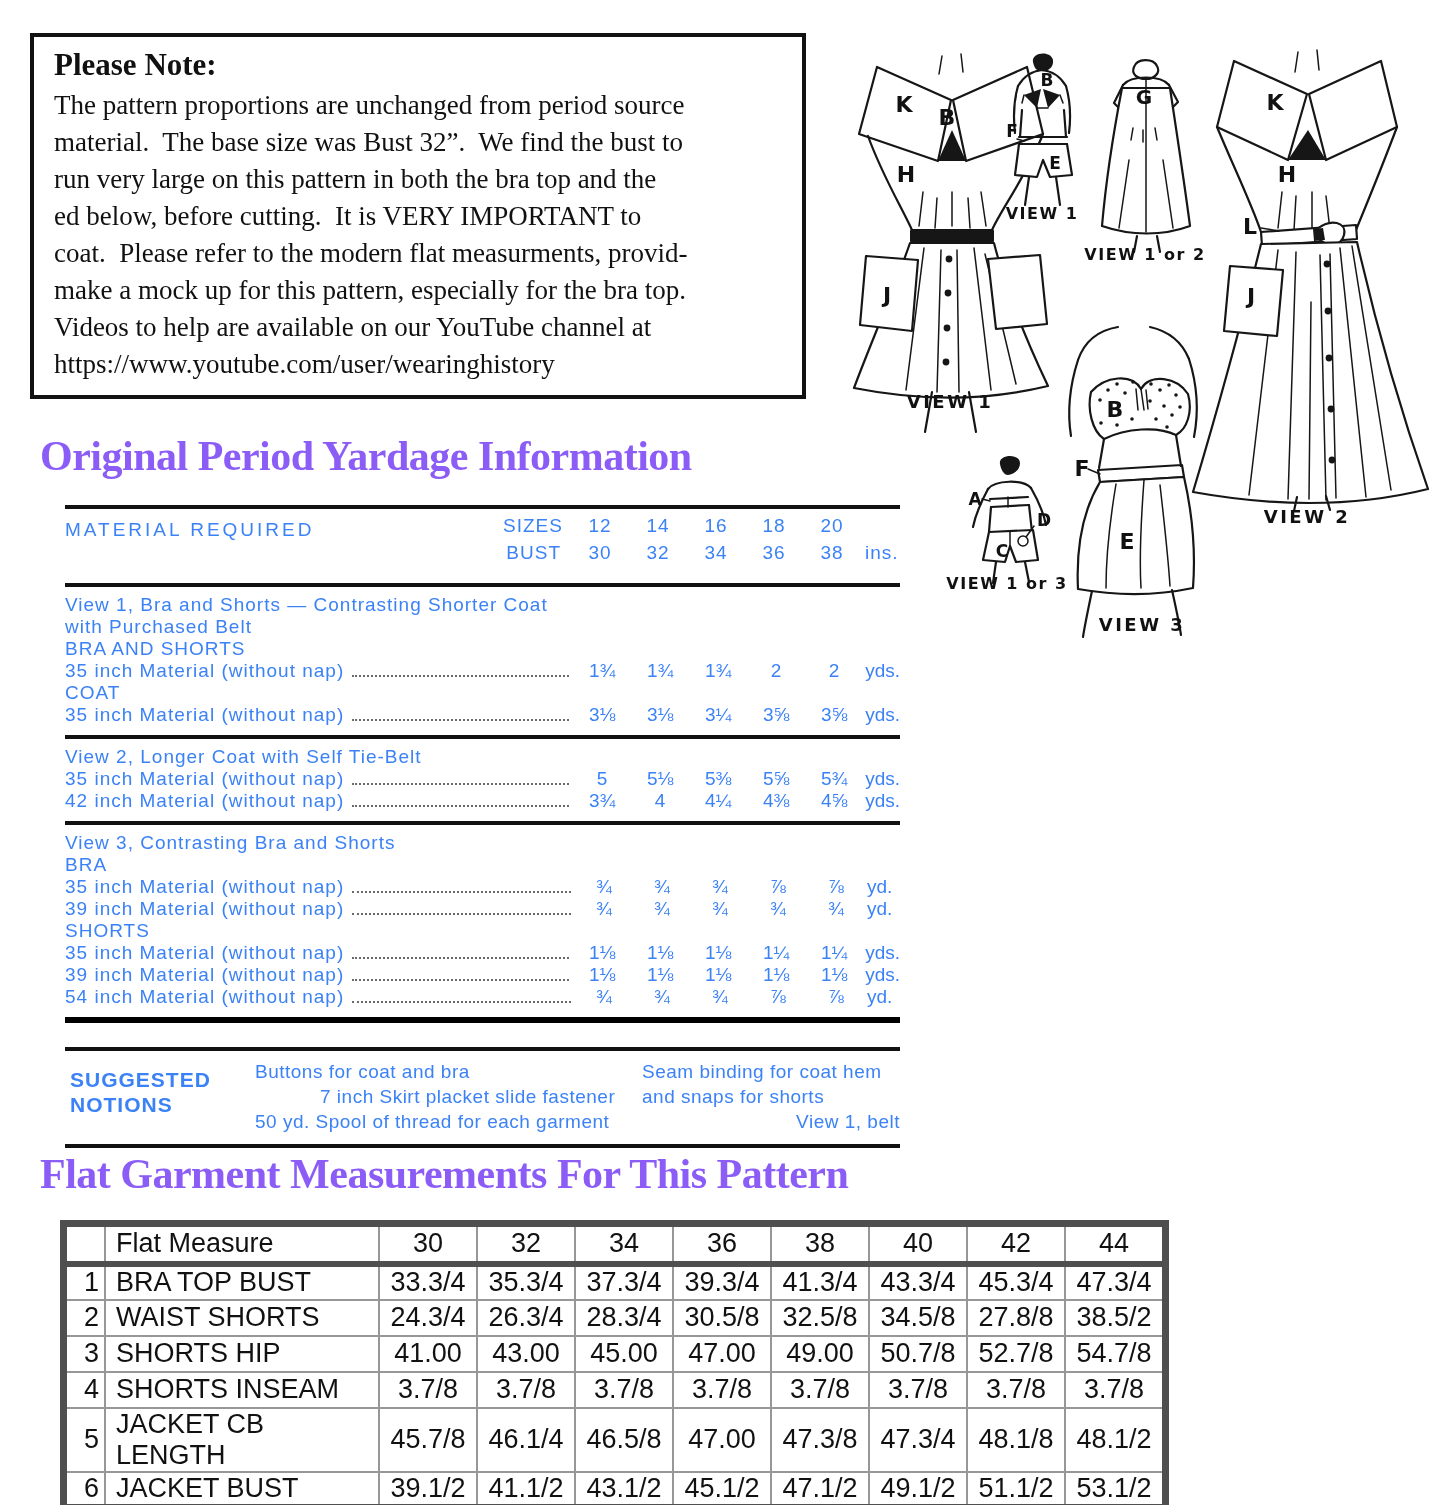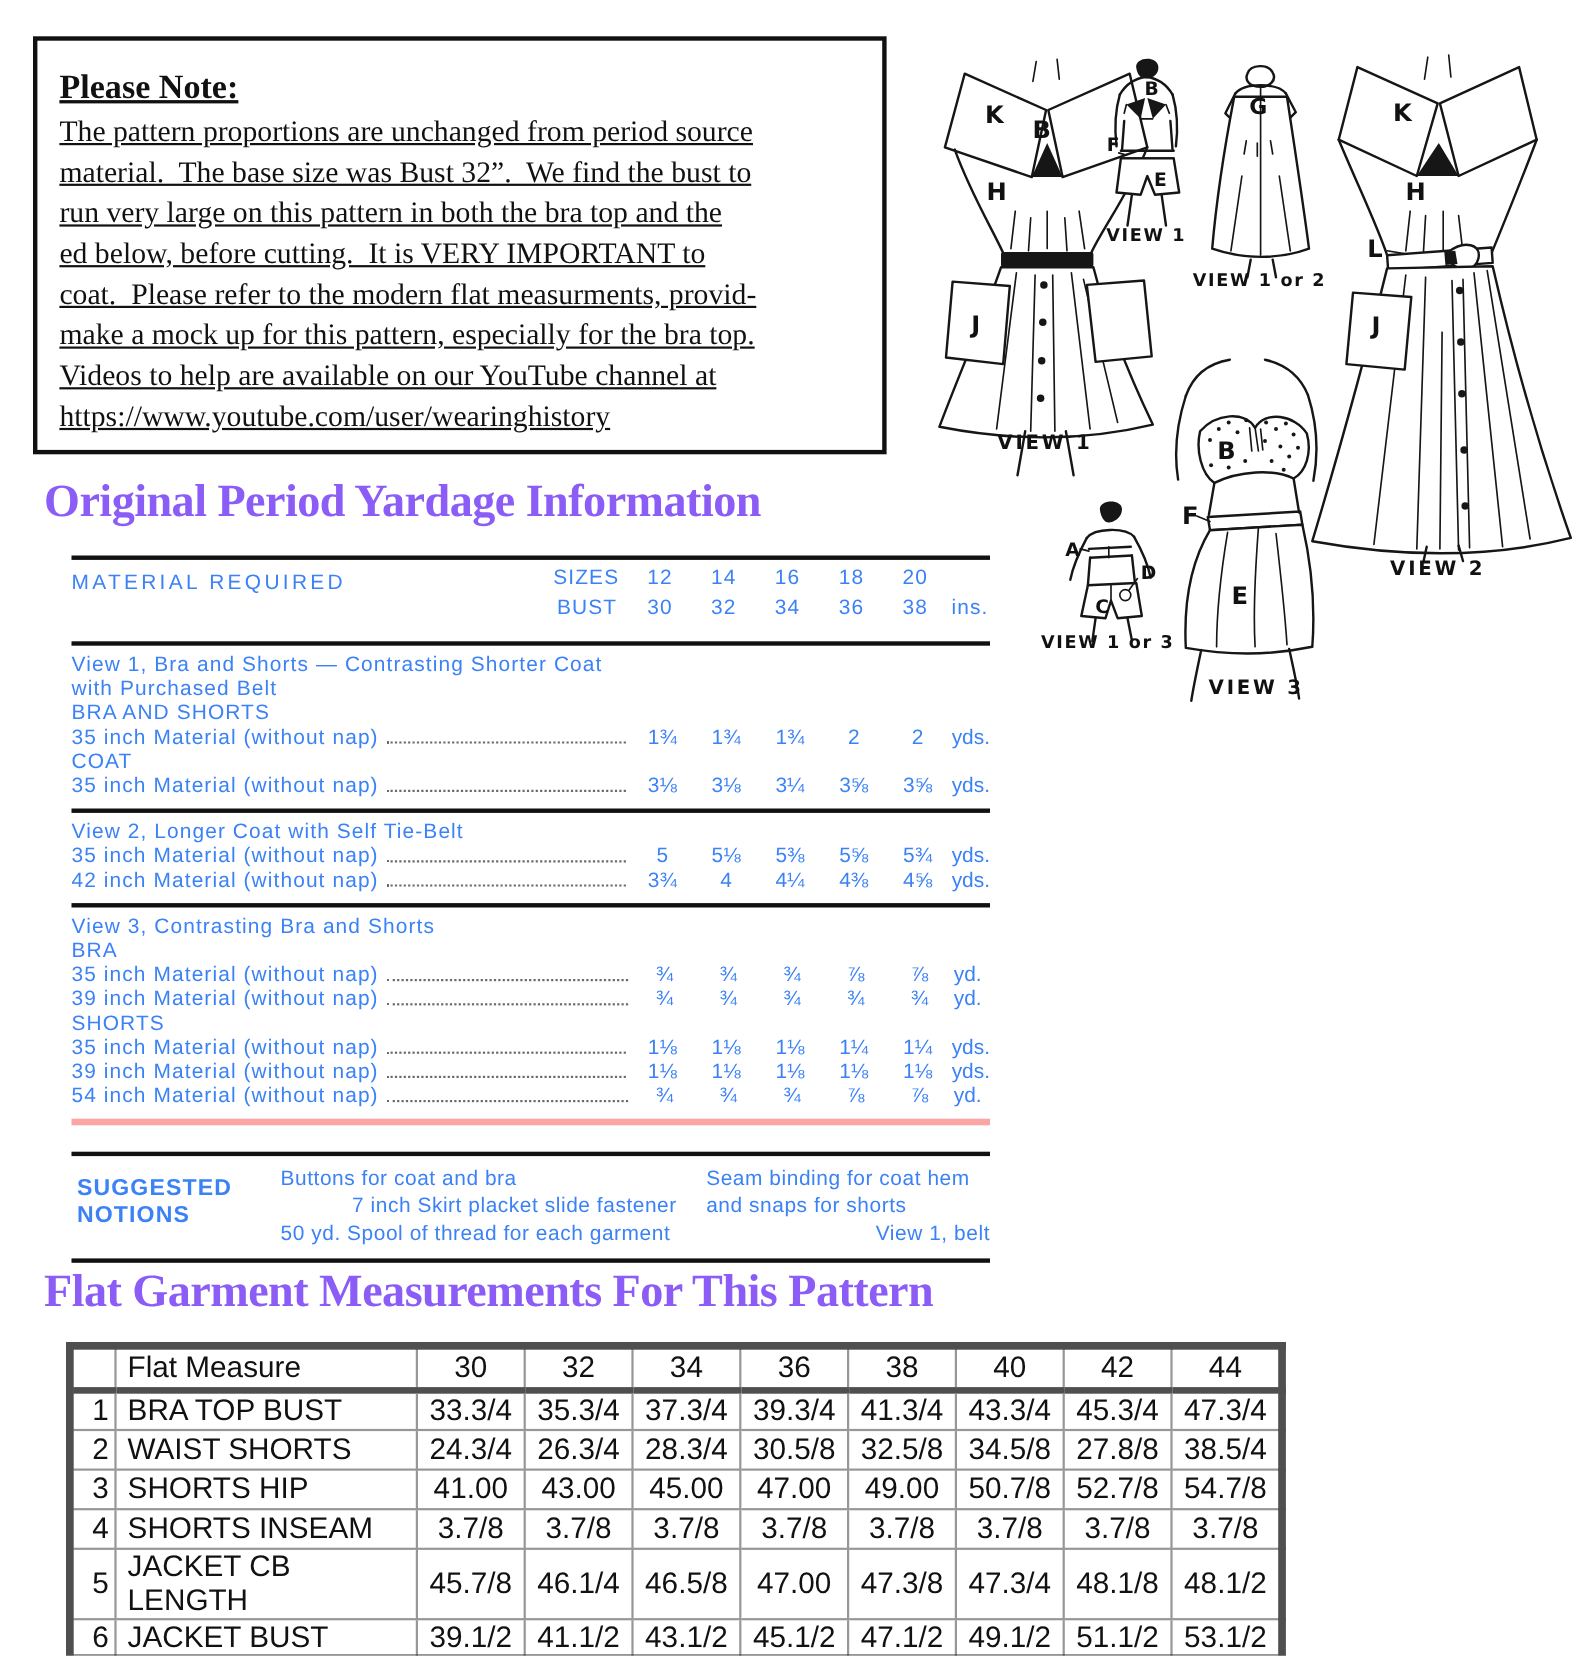"Please Note:" .note-box { padding: 20px 20px 12px 20px -> 6px 20px 12px 20px; text-decoration: underline -> none }
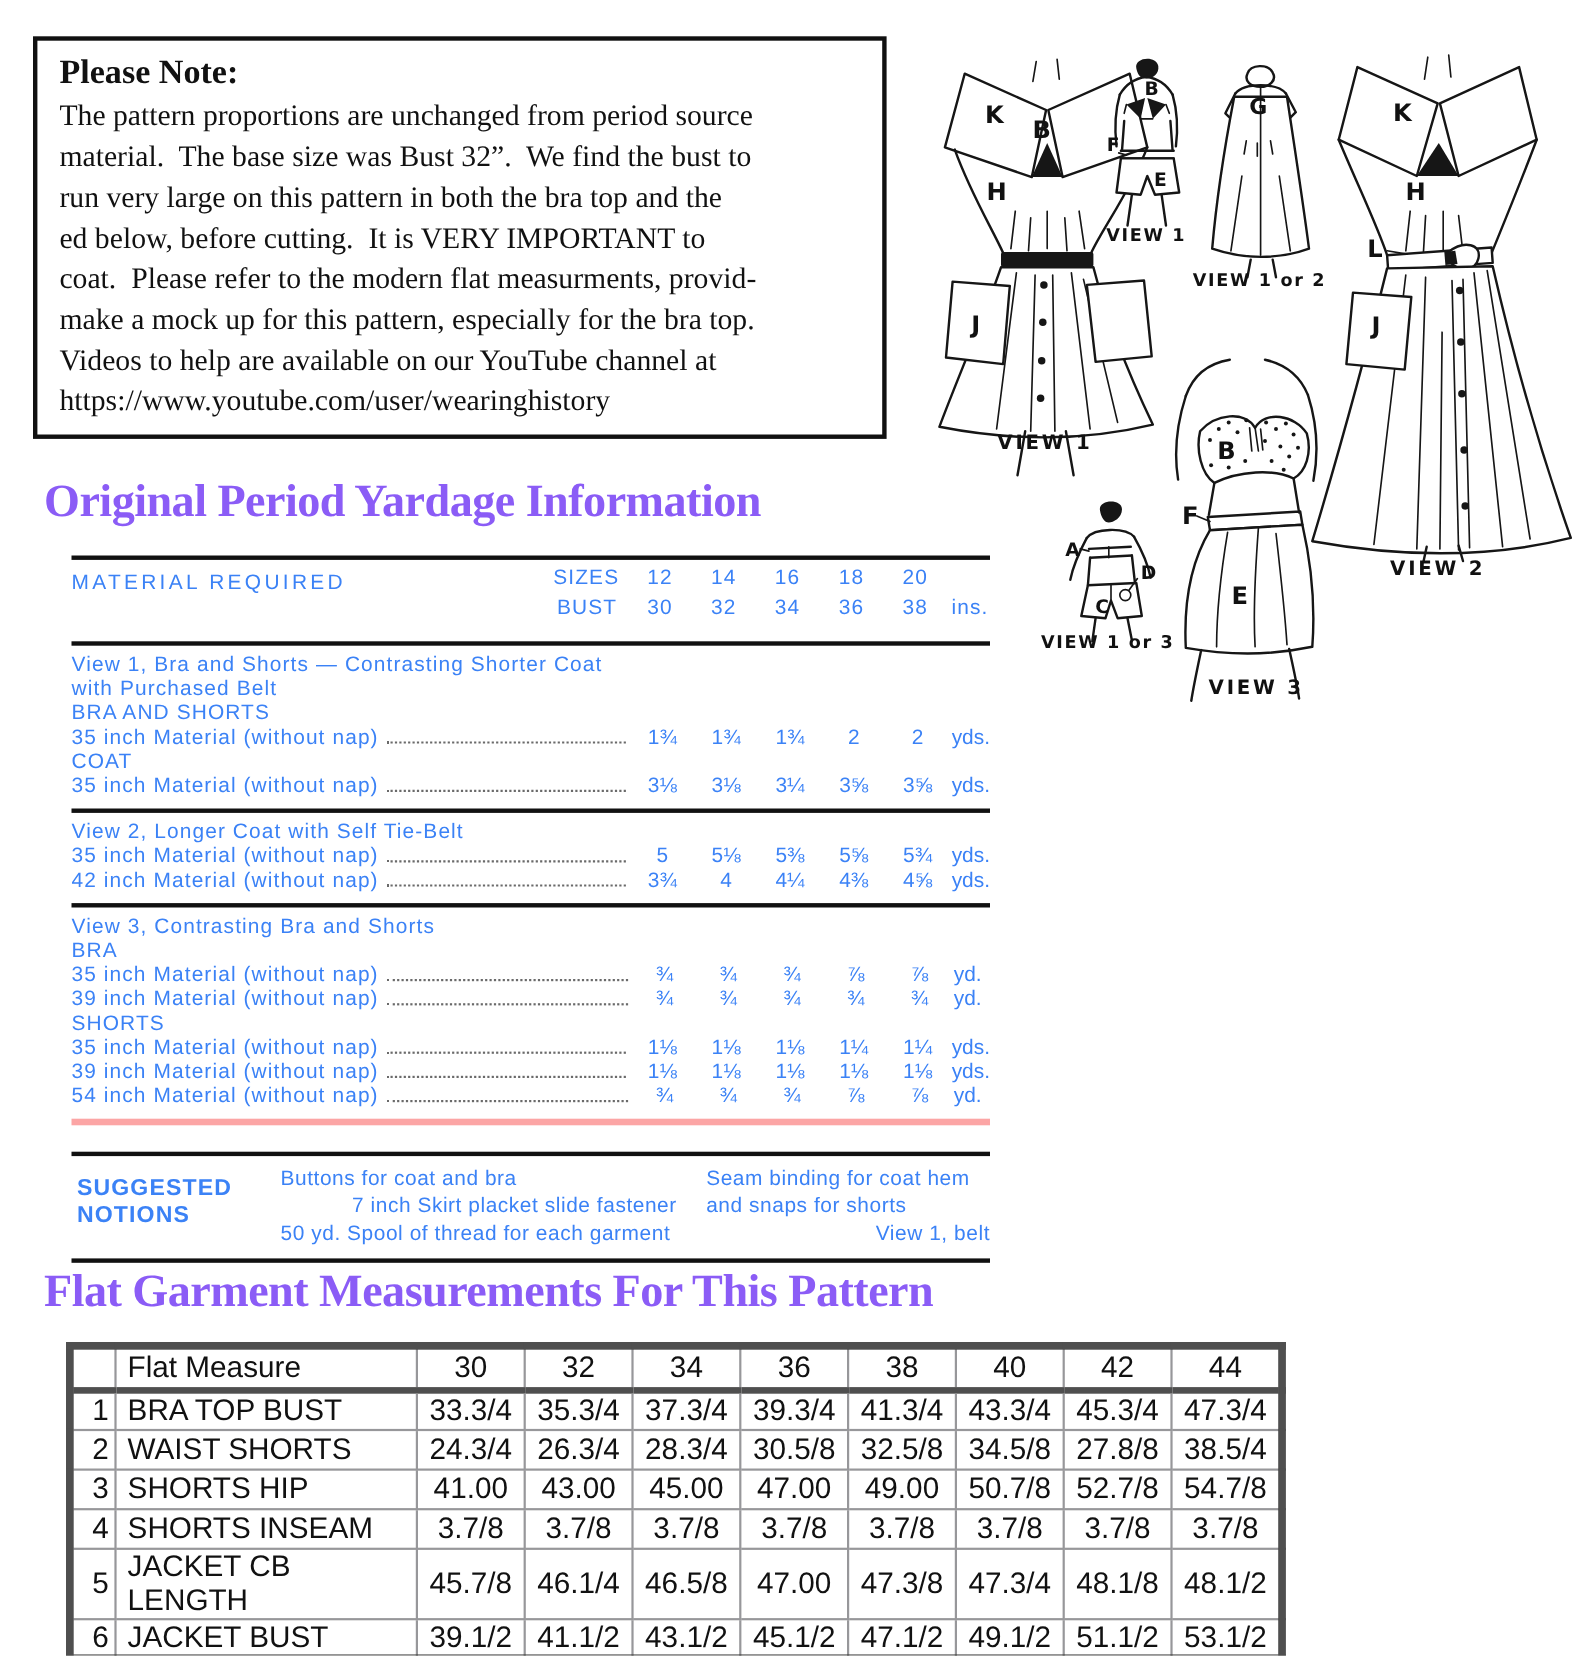"View 3, Contrasting Bra and" .ysec:last-child { border-bottom: 6px solid #fca5a5 -> 6px solid #000000 }
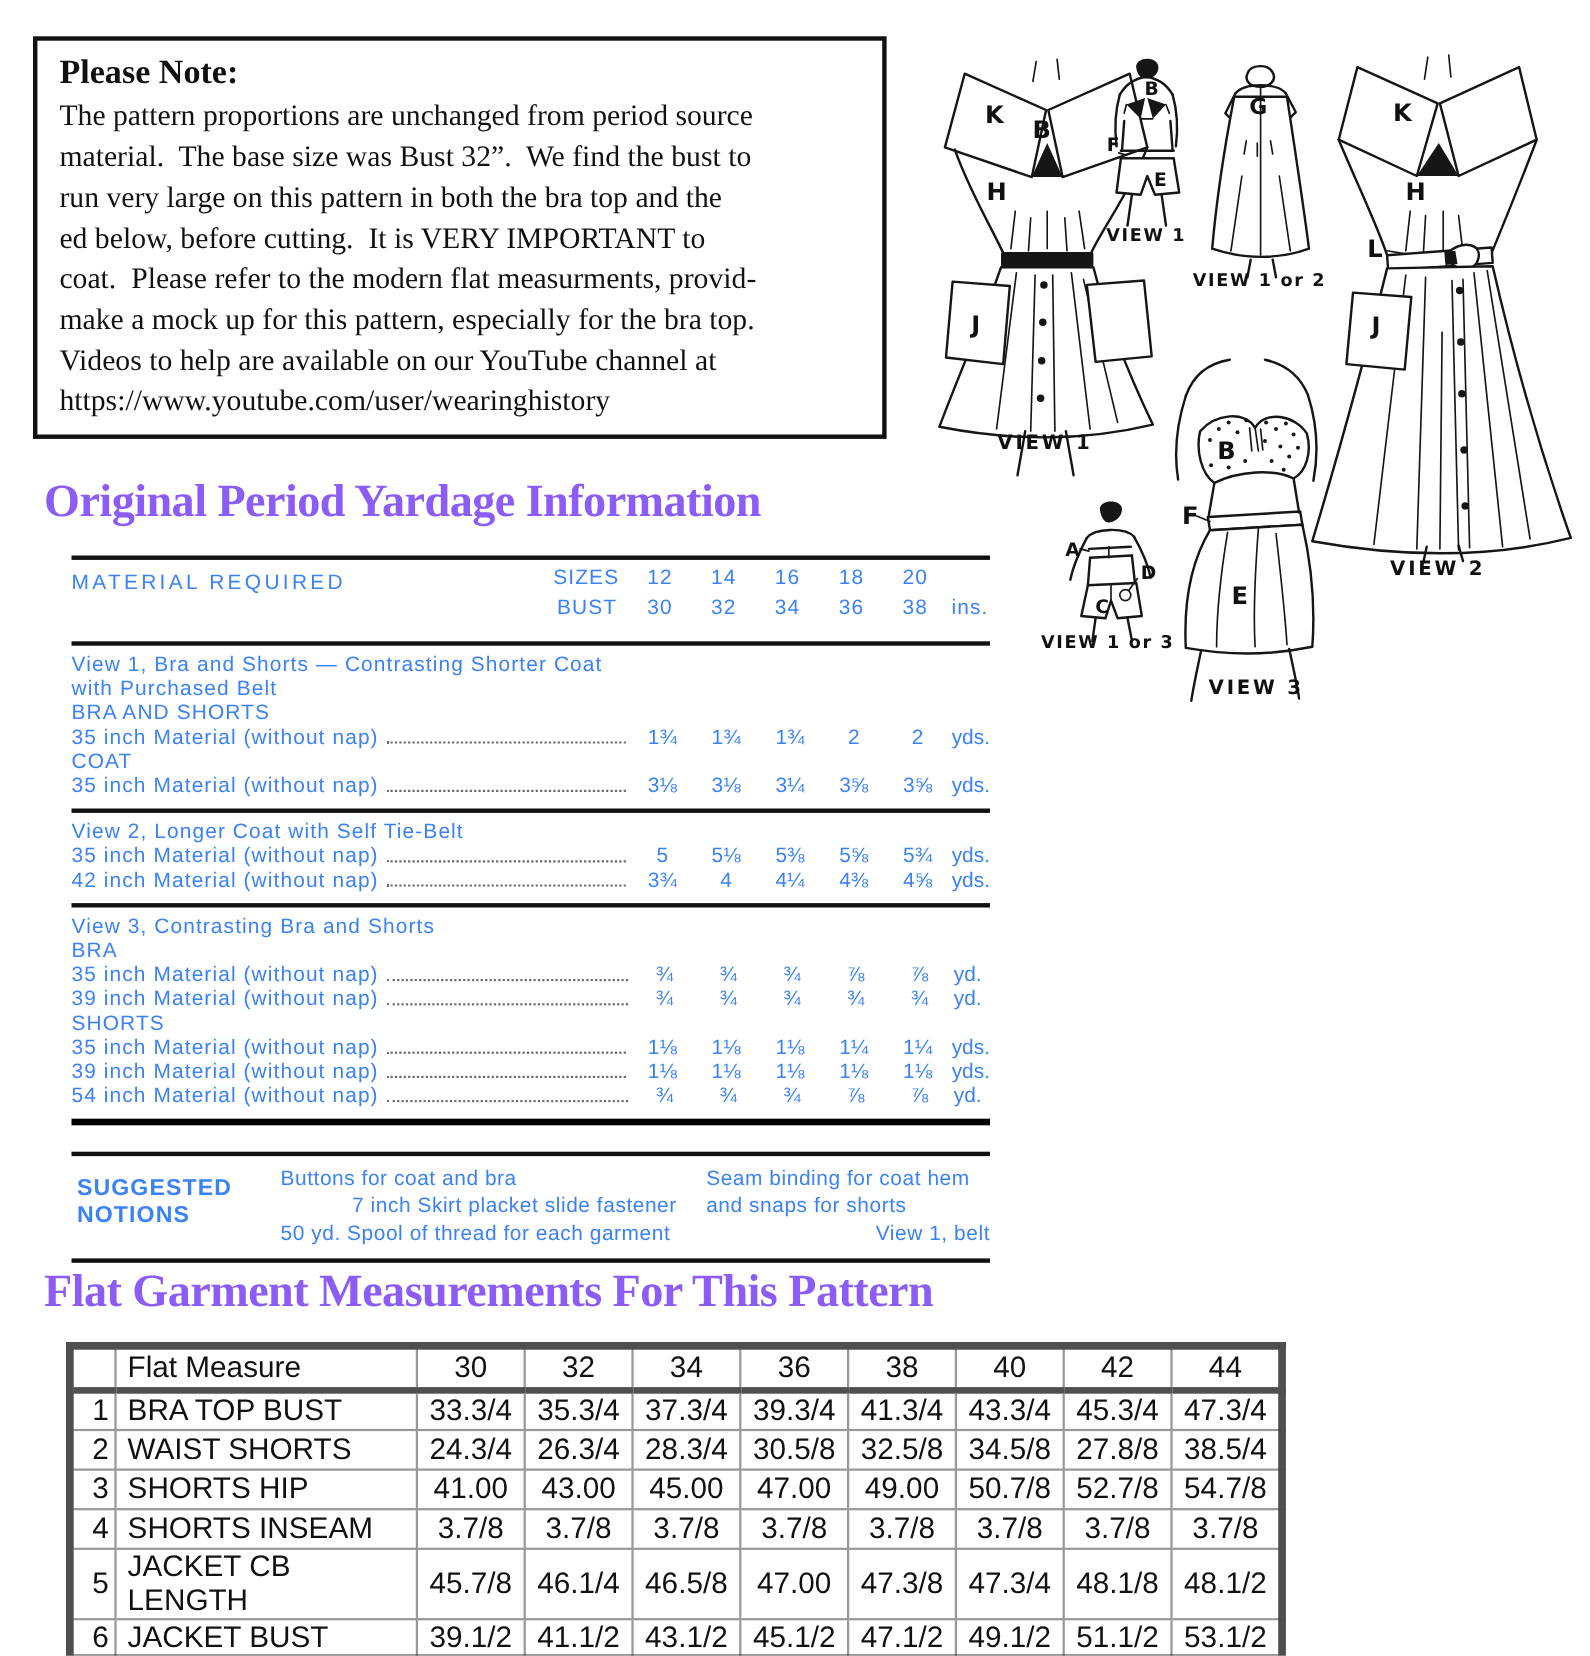"38.5/4" td.fval { text: 38.5/4 -> 38.5/2 }
